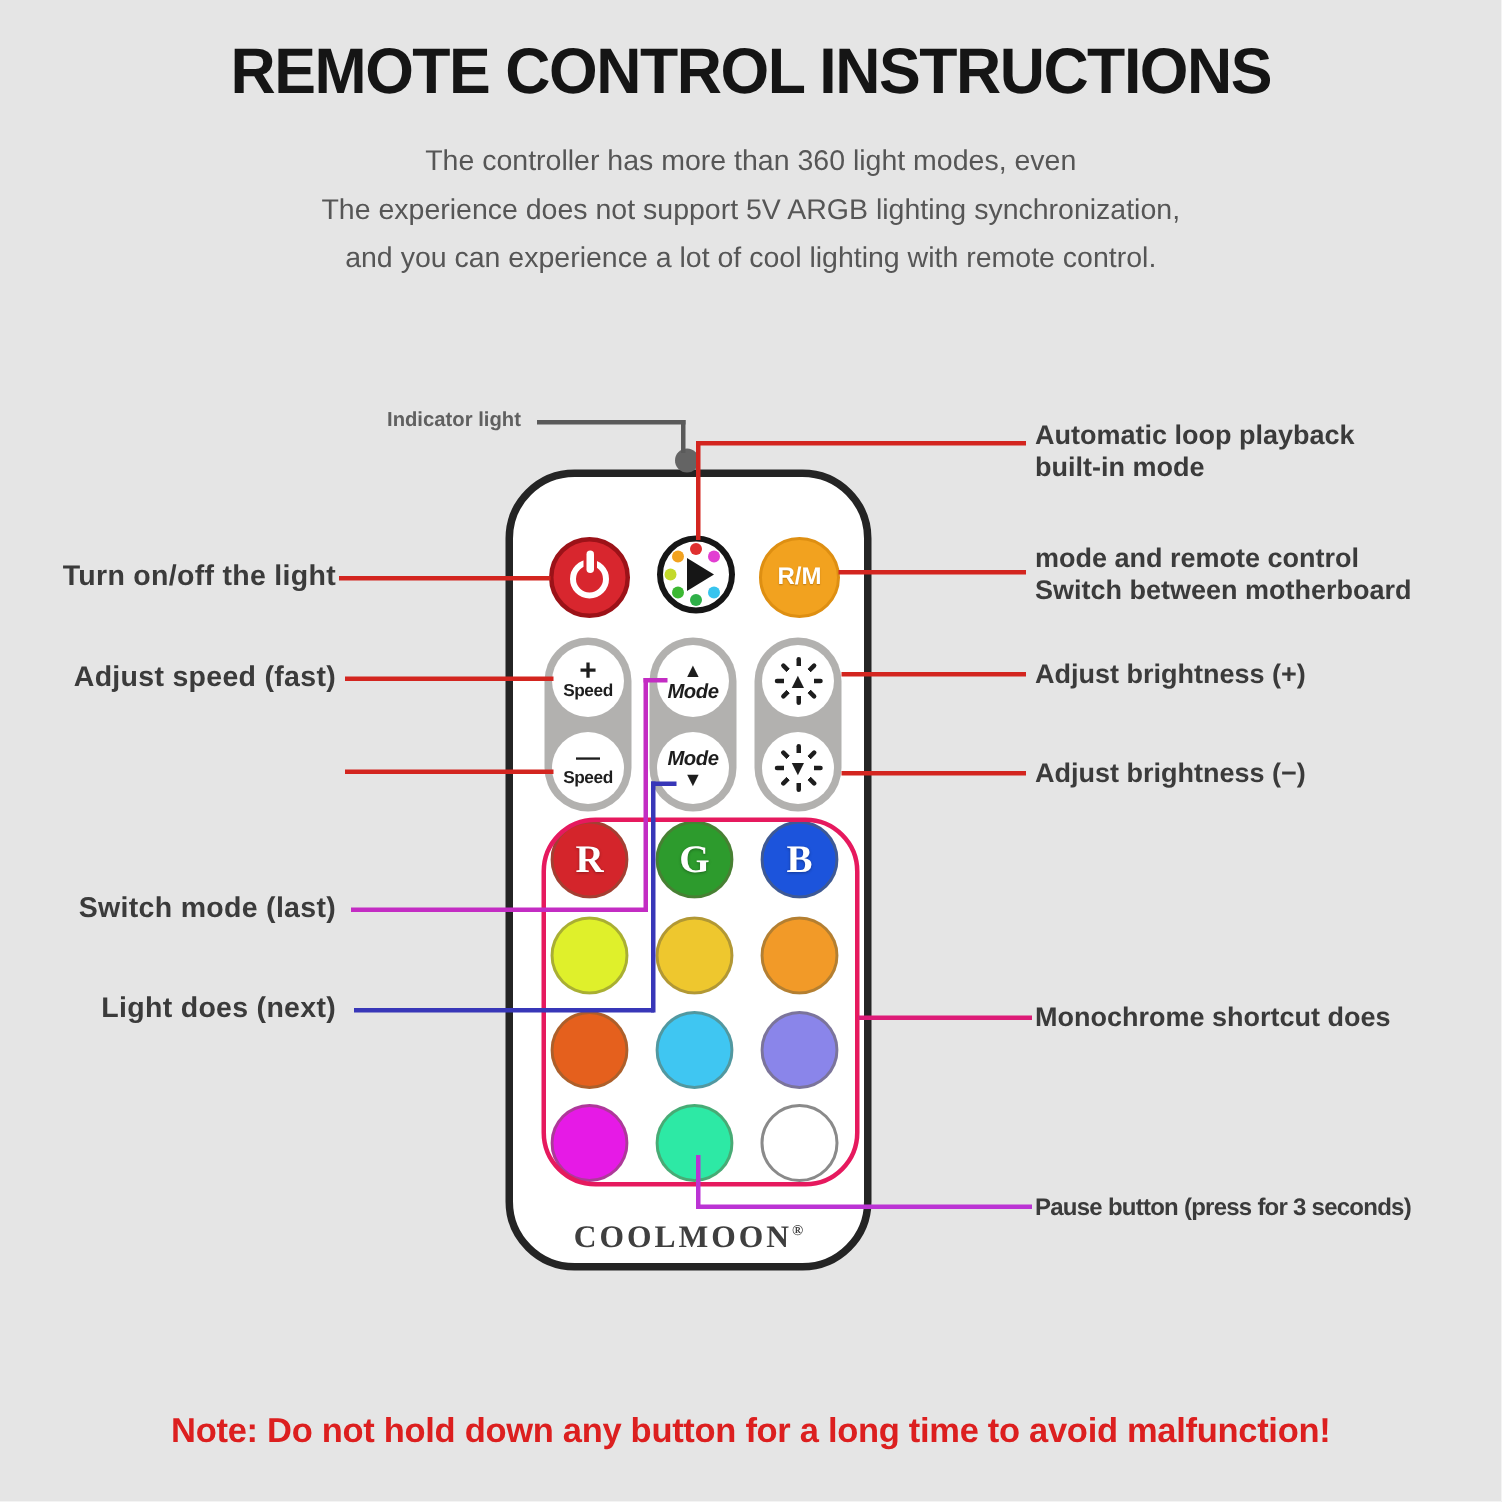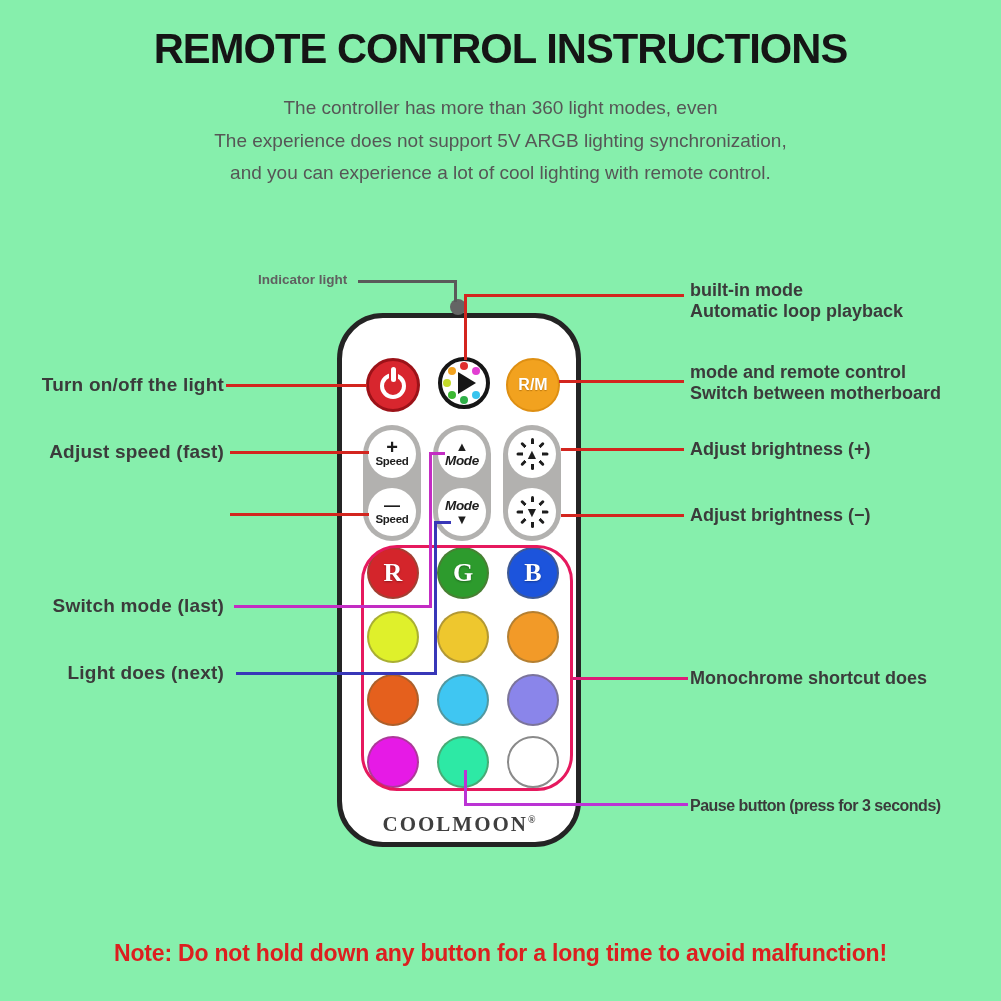"REMOTE CONTROL INSTRUCTIONS" #page { background: #86efac -> #e5e5e5 }
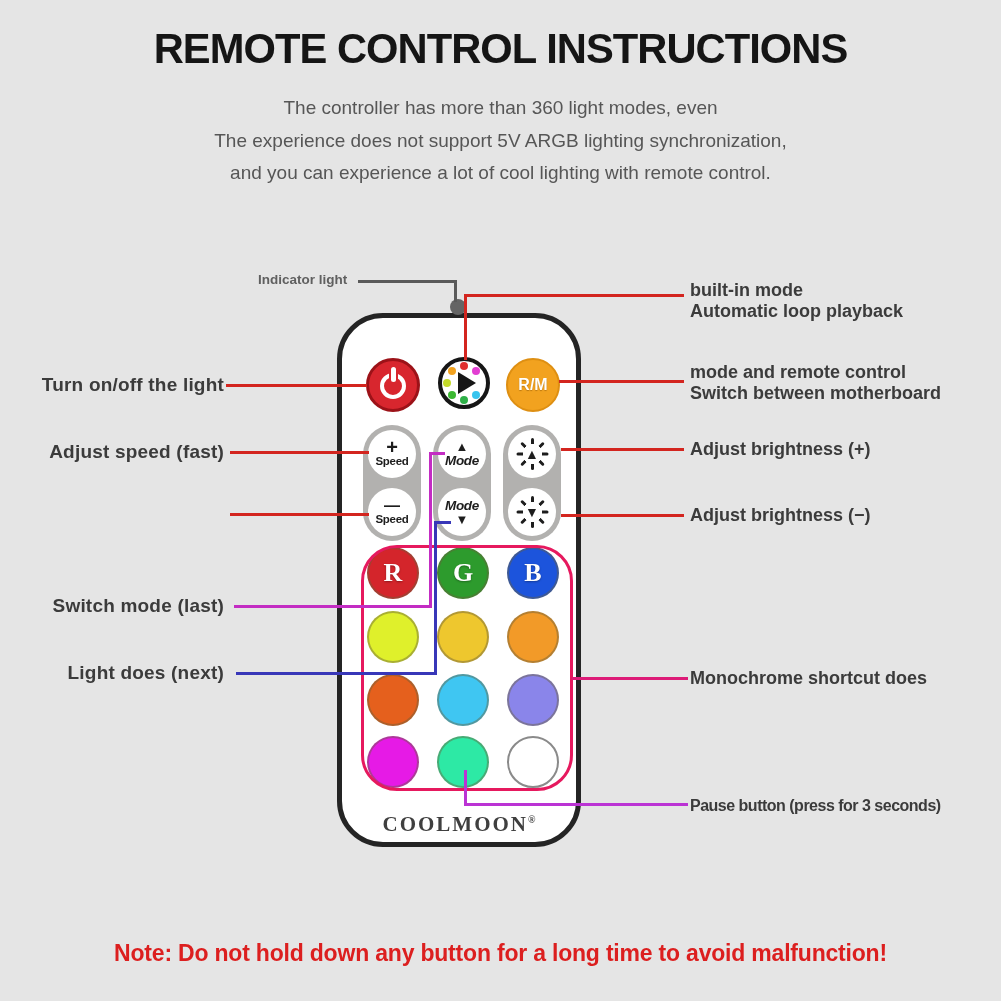"built-in mode" div { order: before "Automatic loop playback" -> after "Automatic loop playback" }
